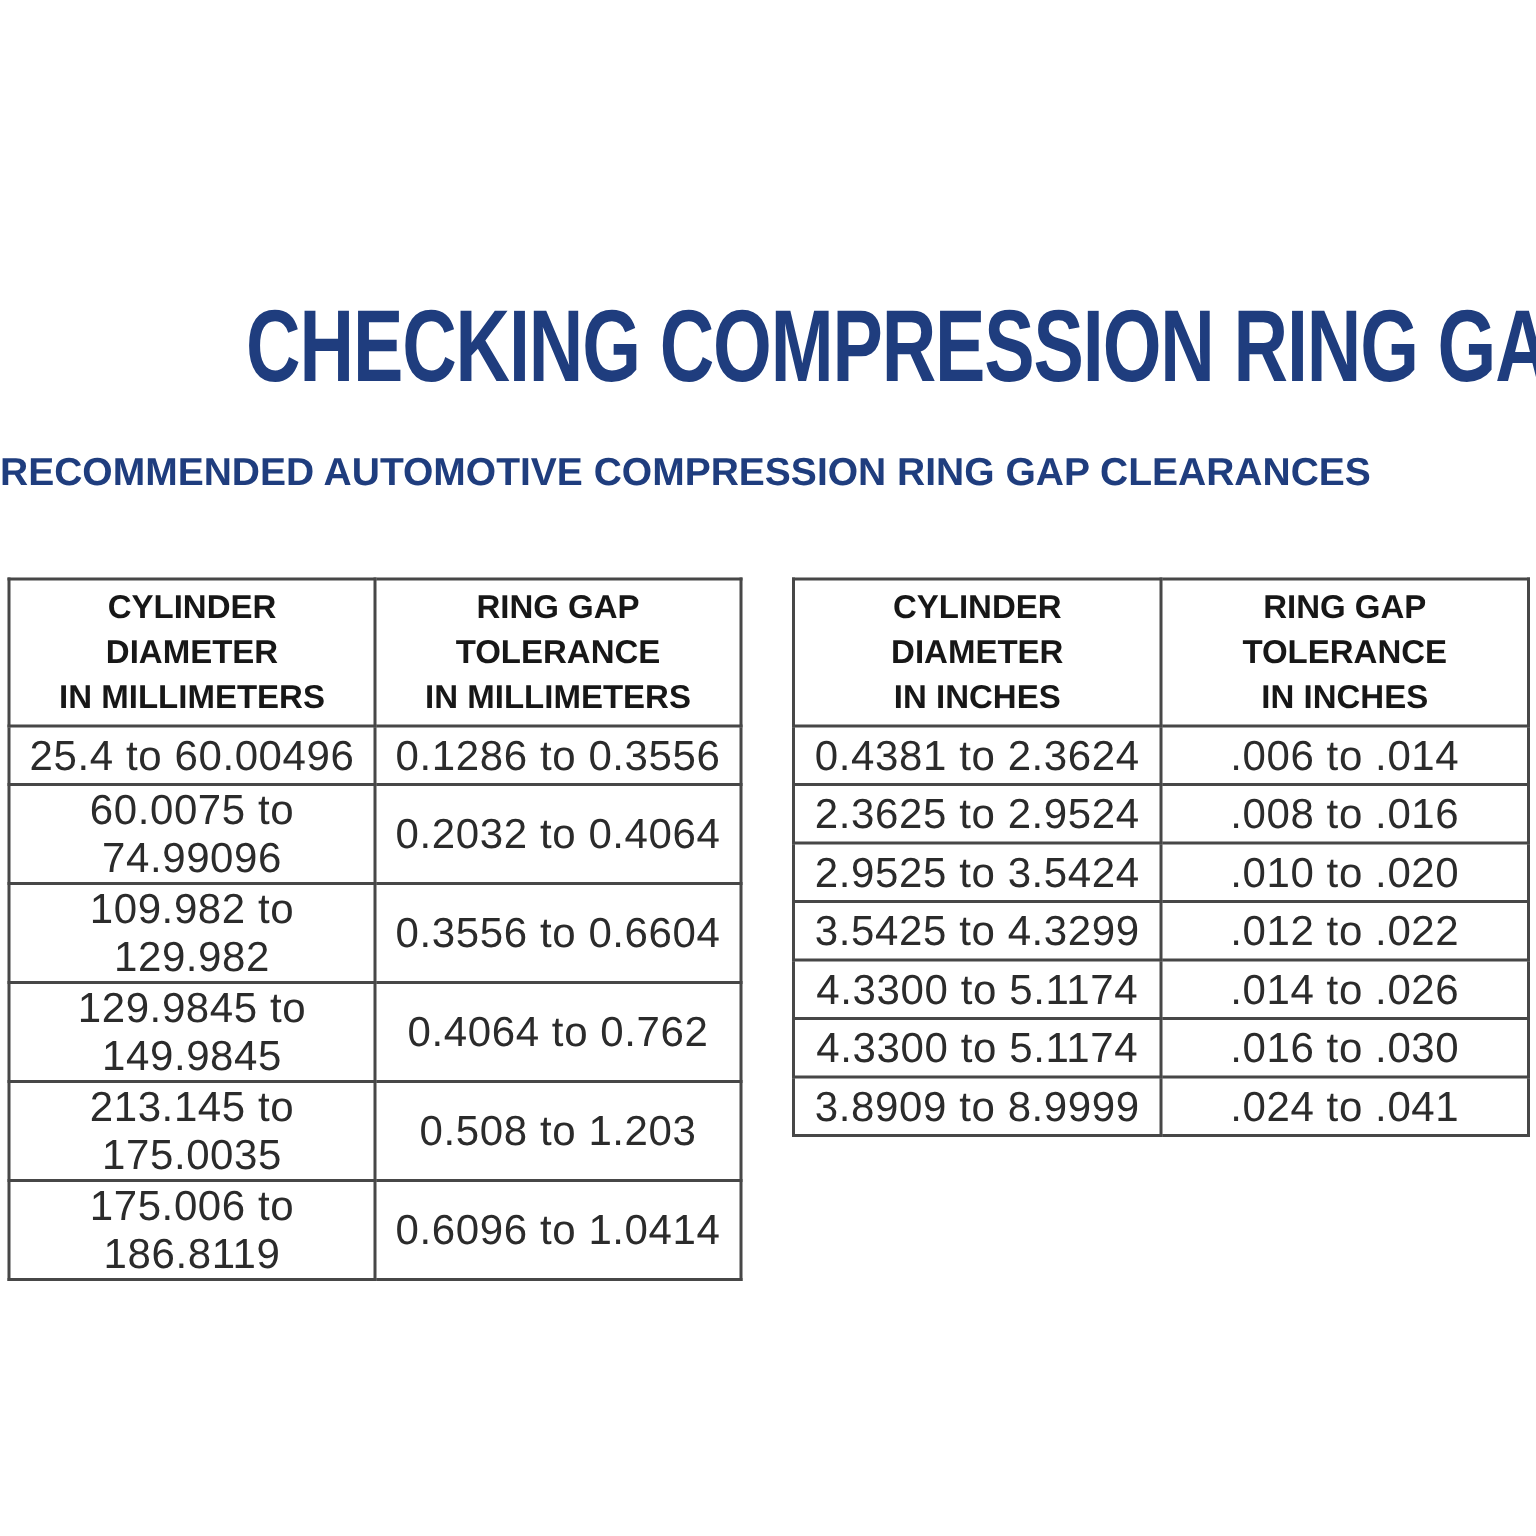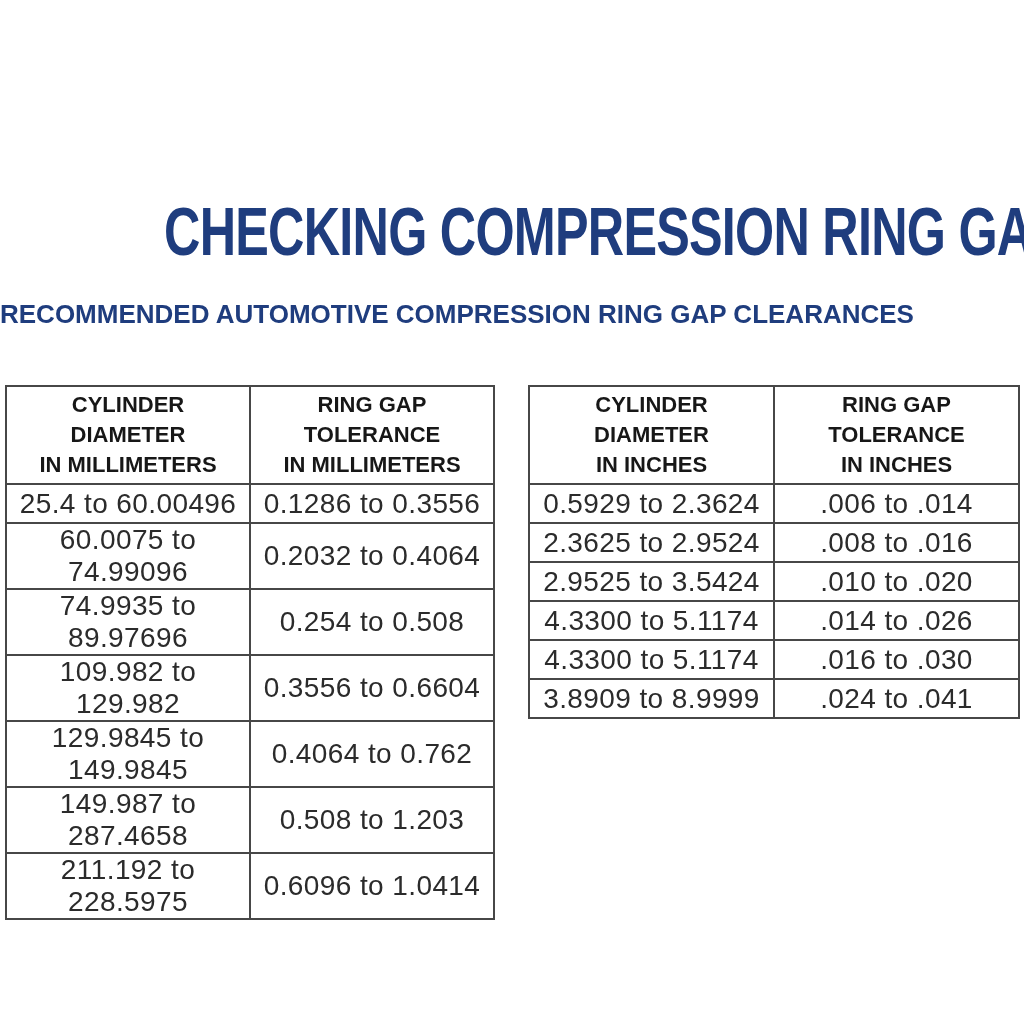"0.5929 to 2.3624" td { text: 0.5929 -> 0.4381 }
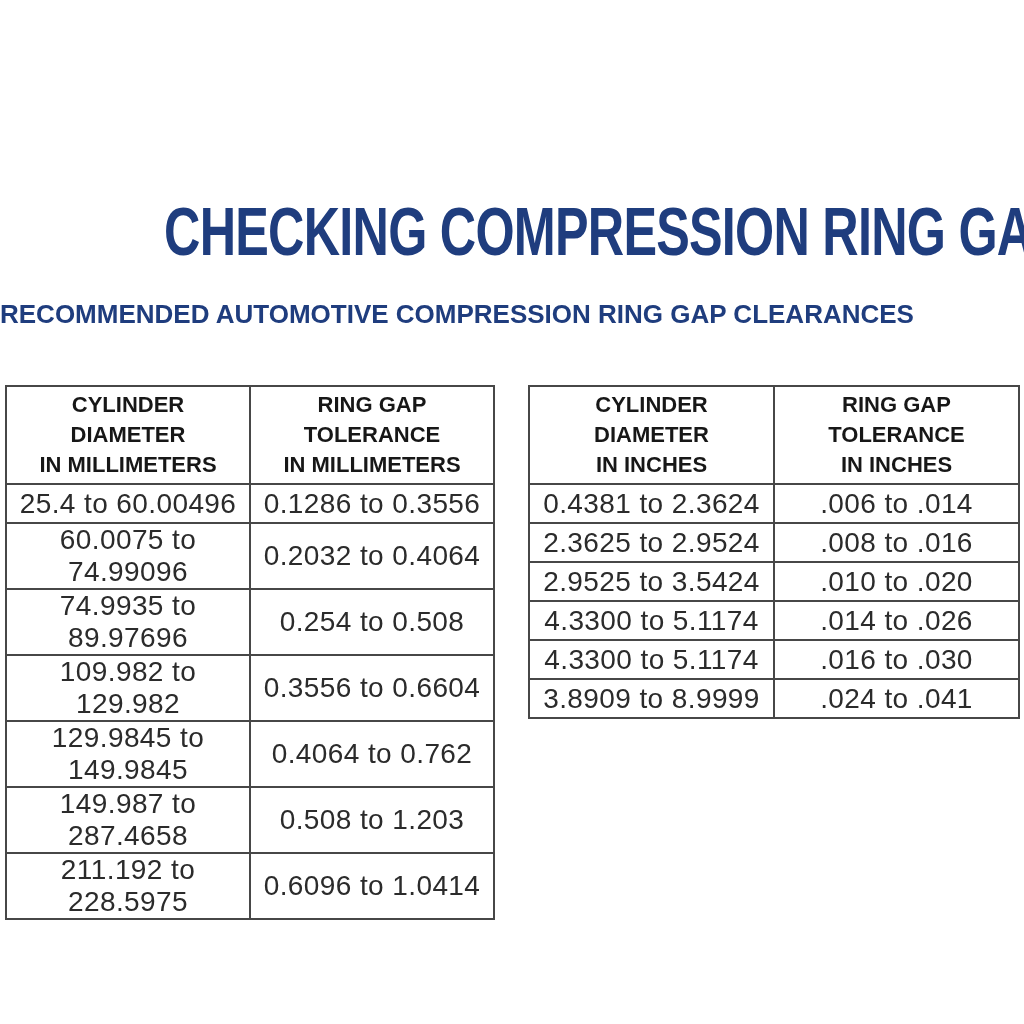"74.9935 to 89.97696" tr { html: <tr> <td>74.9935 to 89.97696</td> <td>0.254 to 0.508</td> </tr> -> none }
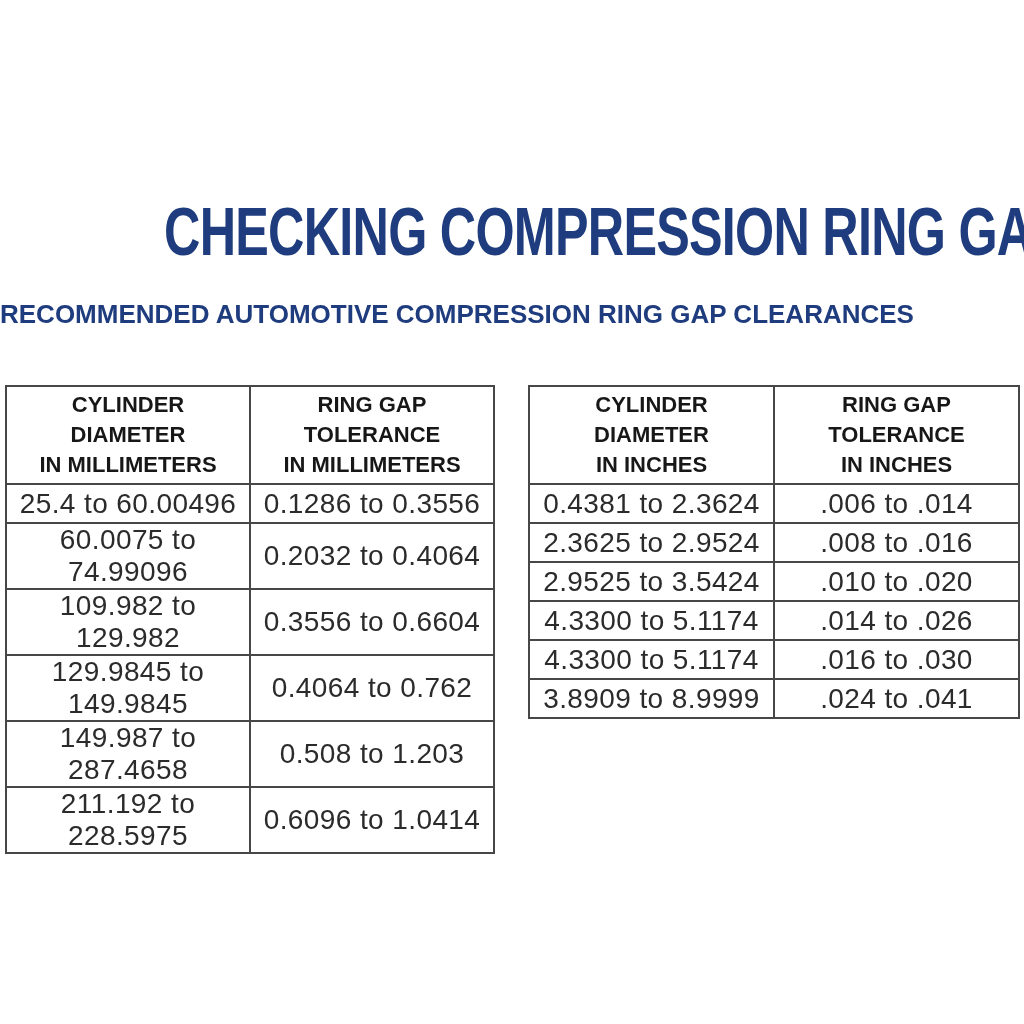"3.5425 to 4.3299" tr { html: none -> <tr> <td>3.5425 to 4.3299</td> <td>.012 to .022</td> </tr> }
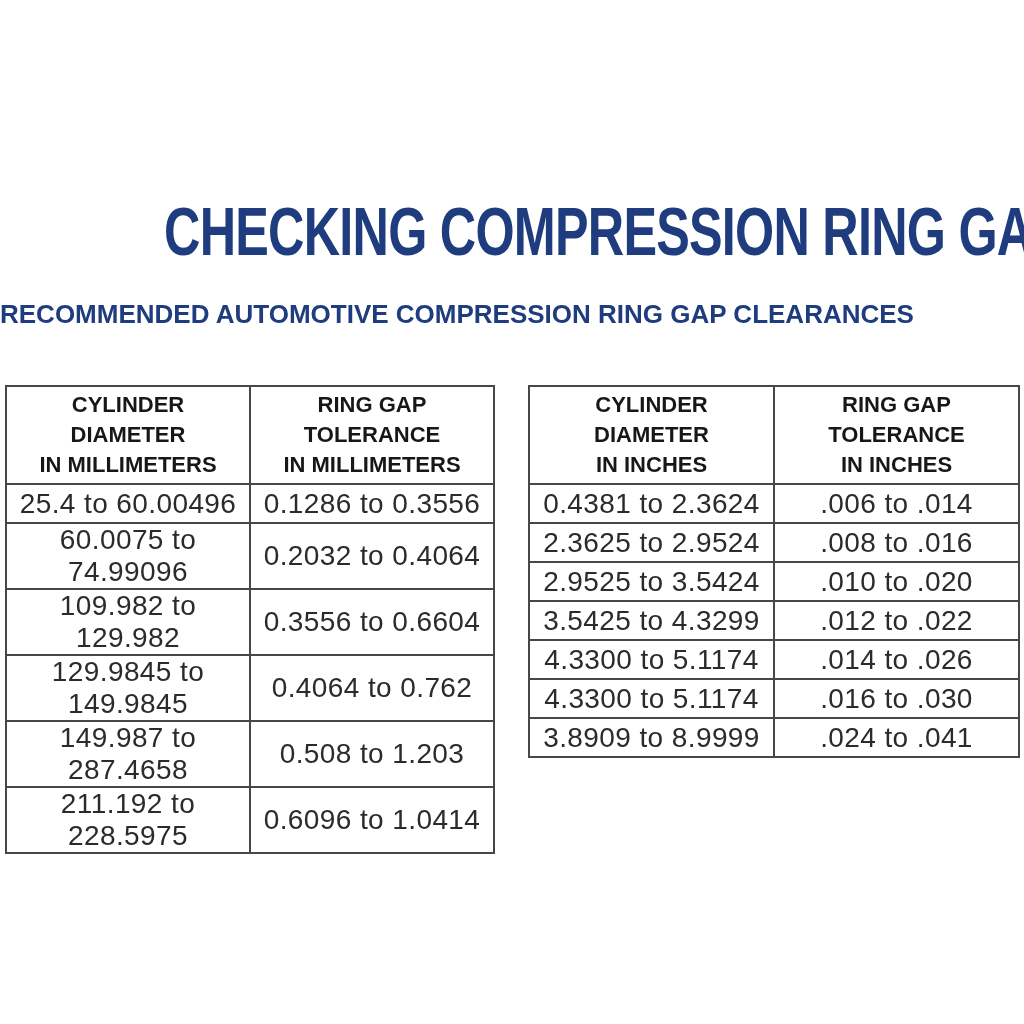"149.987 to 287.4658" td { text: 149.987 to 287.4658 -> 213.145 to 175.0035 }
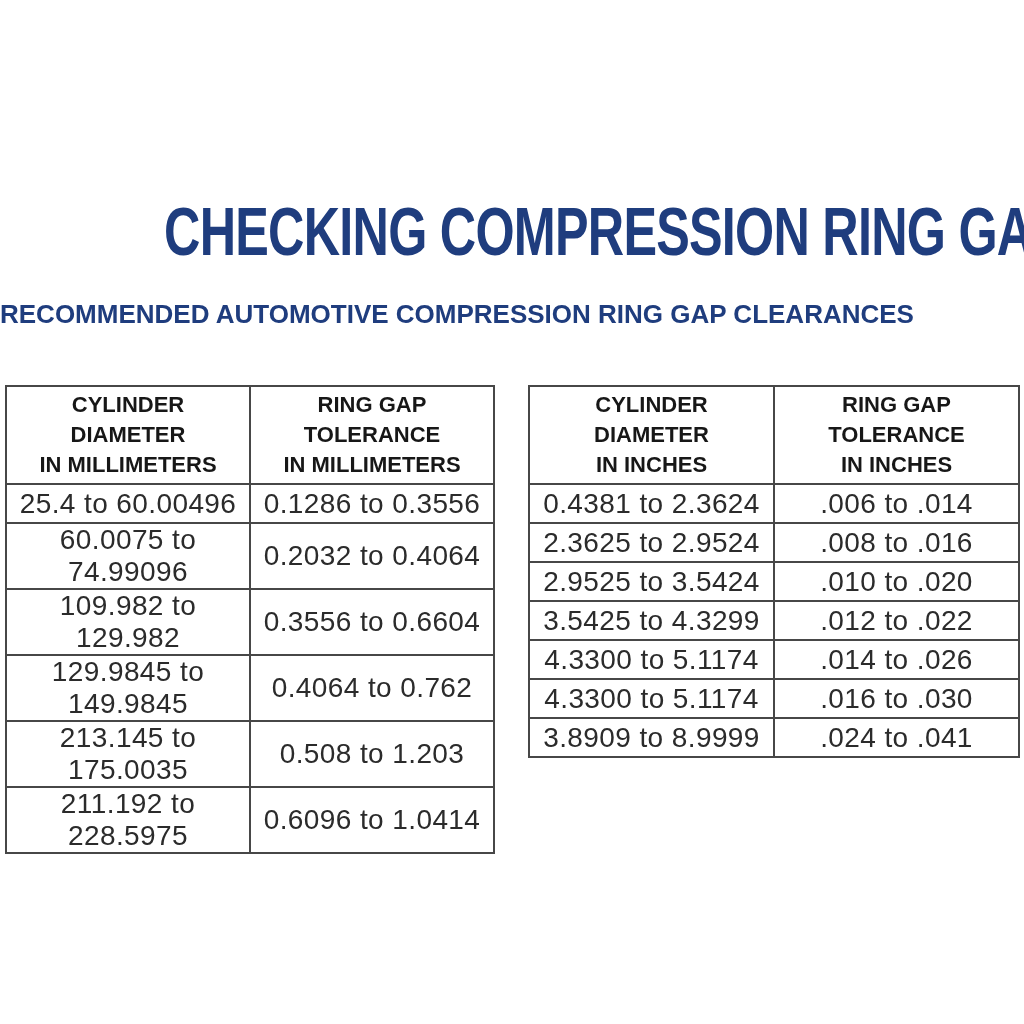"211.192 to 228.5975" td { text: 211.192 to 228.5975 -> 175.006 to 186.8119 }
